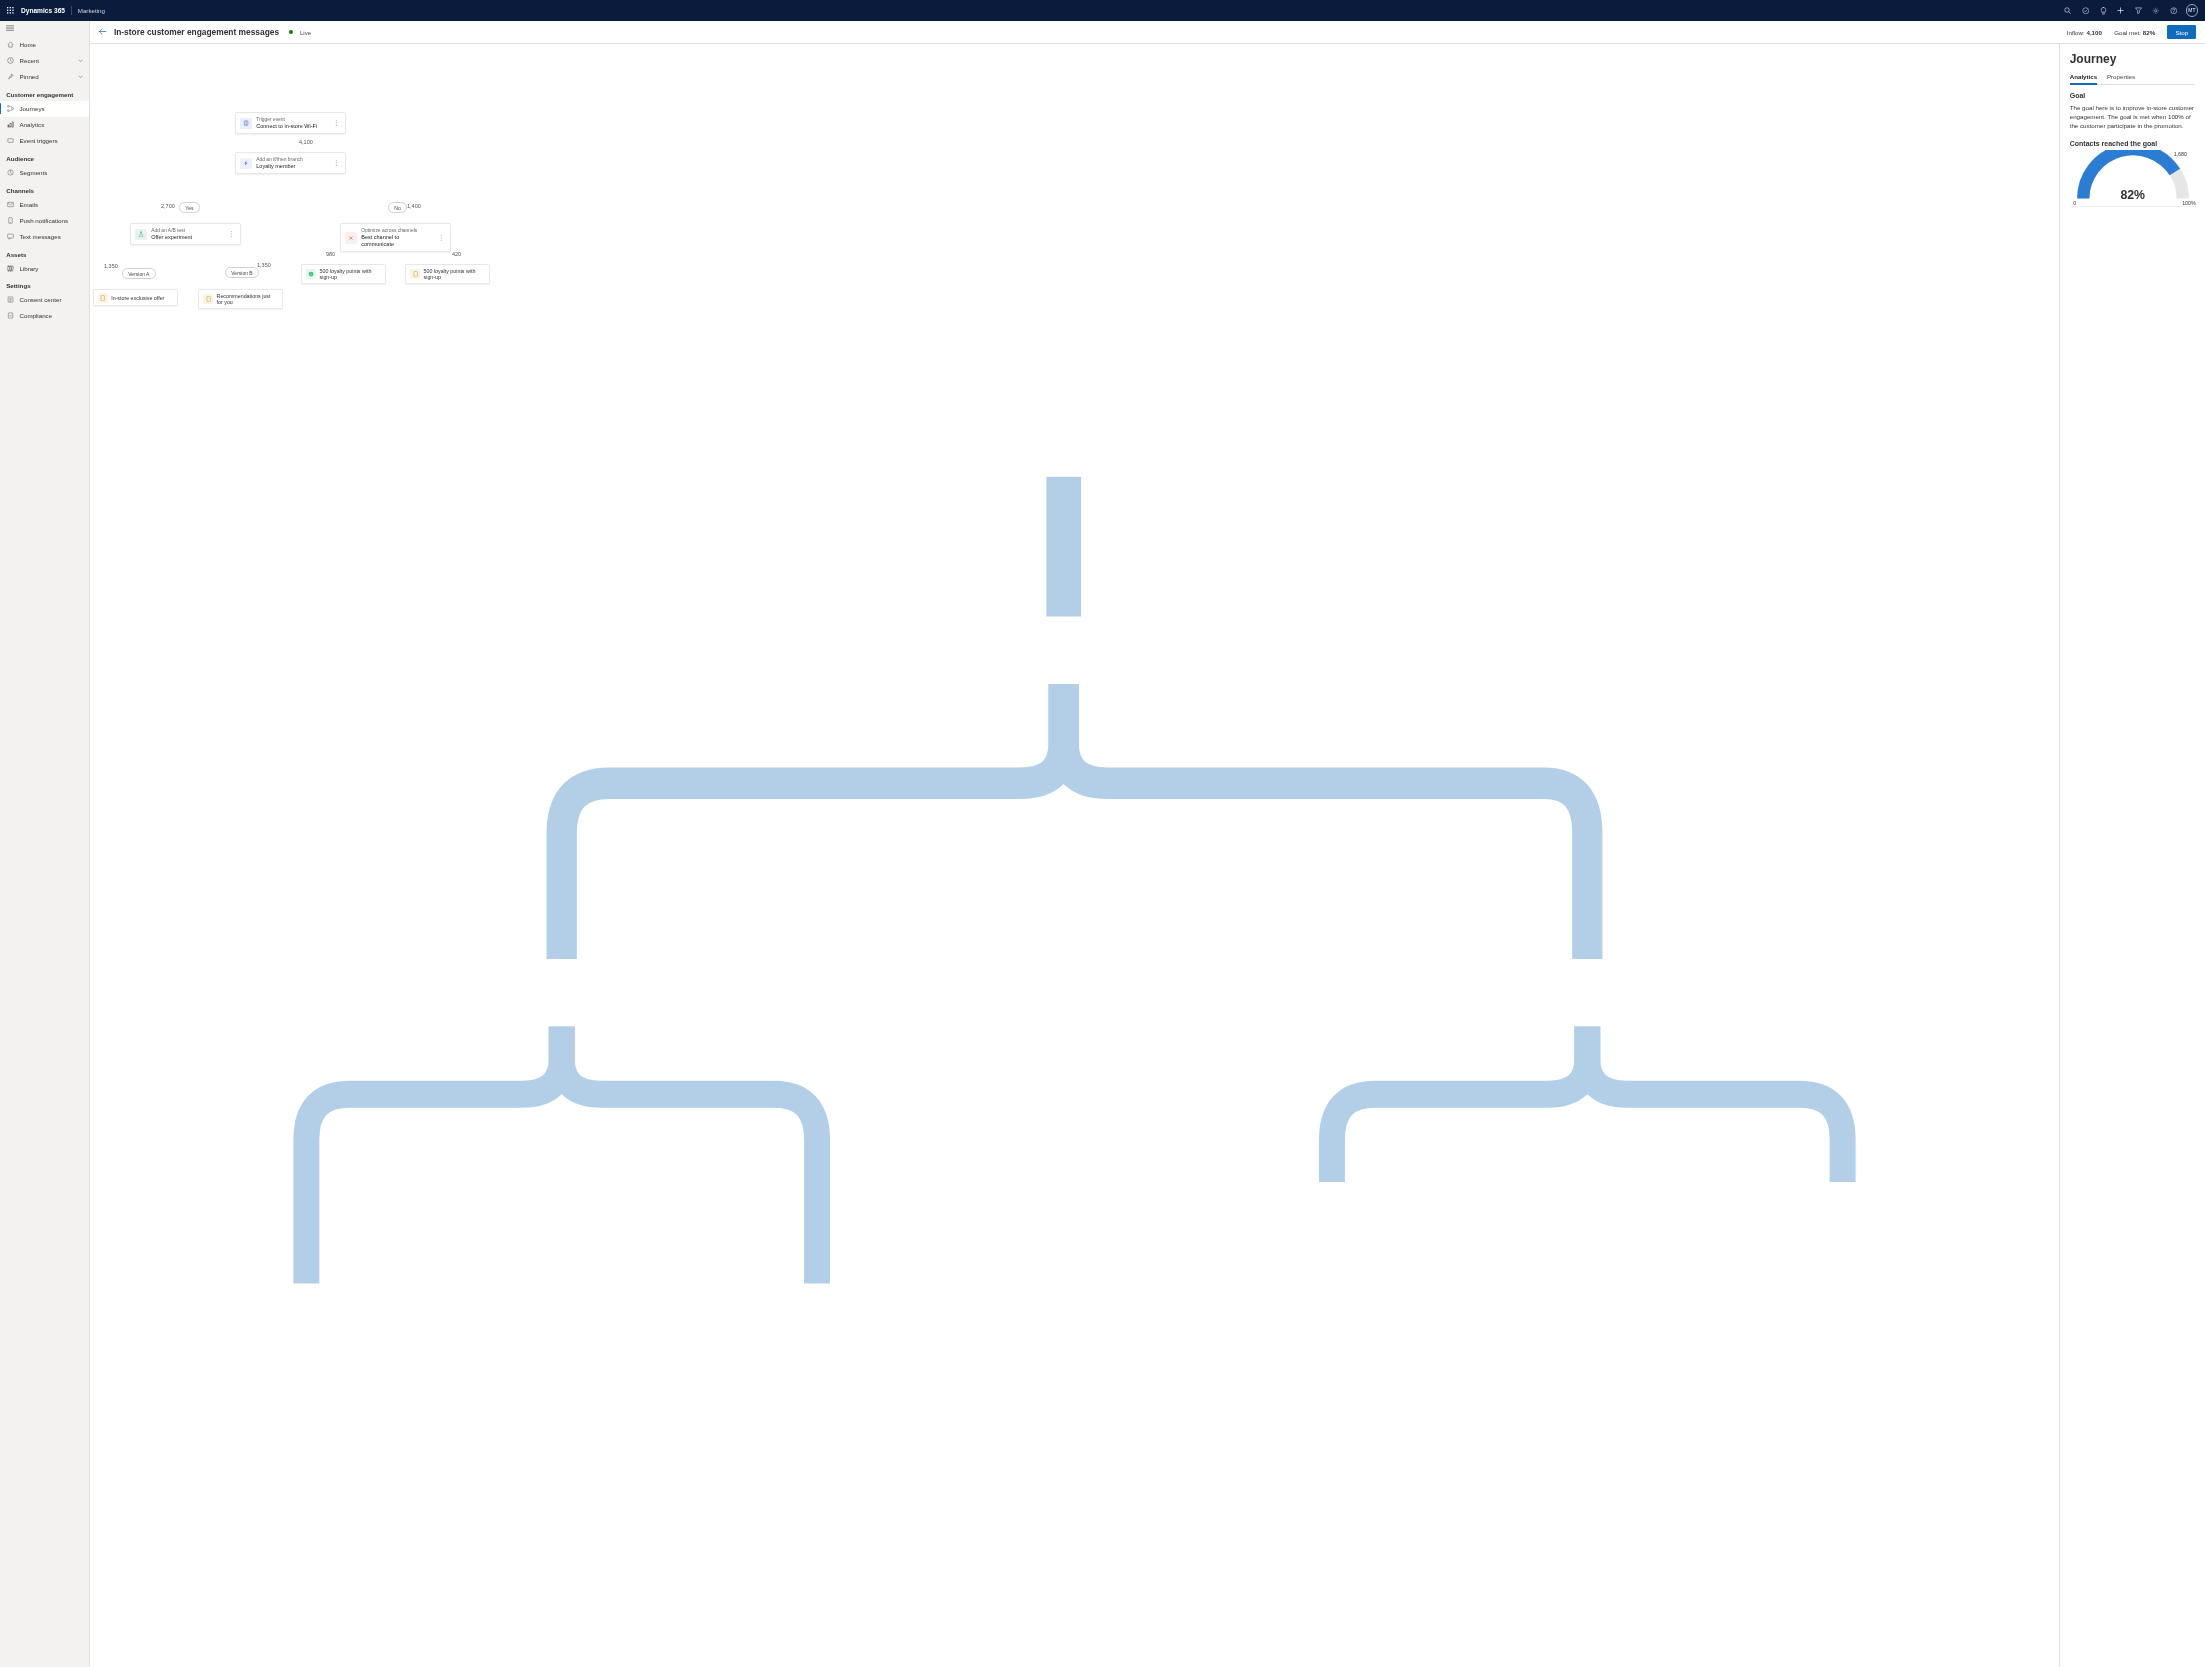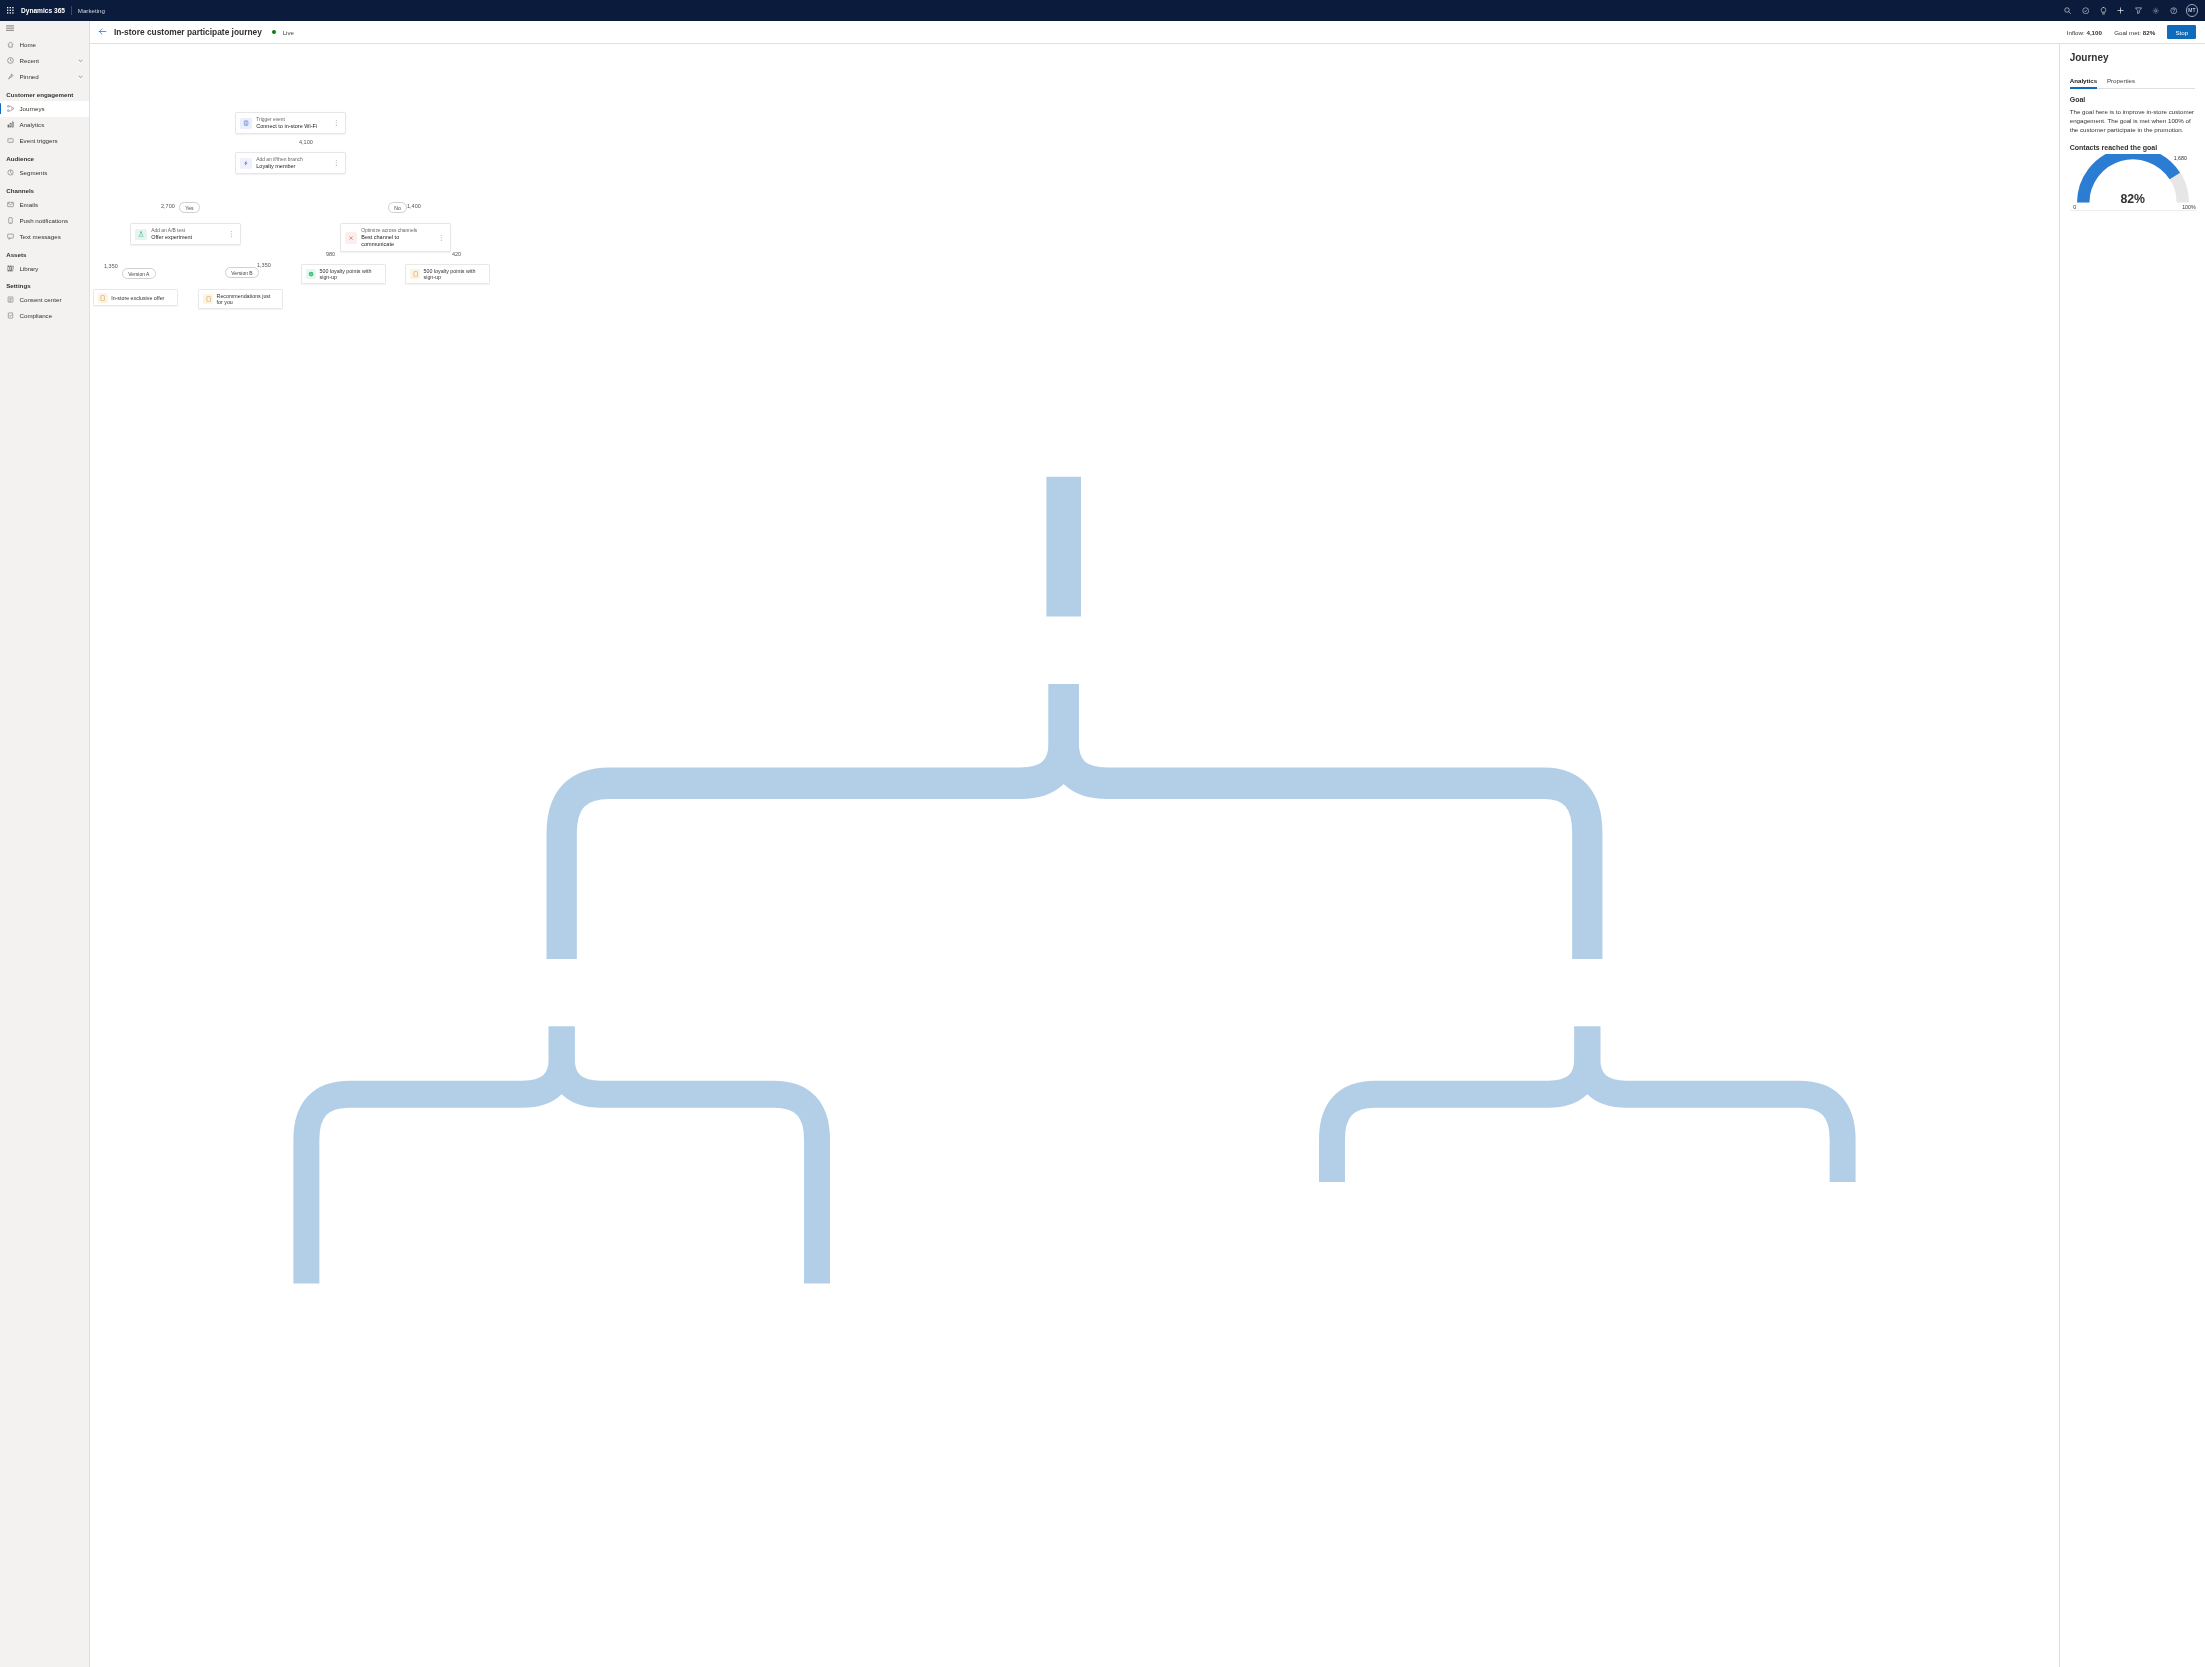"In-store customer participate journey" h1 { text: participate journey -> engagement messages }
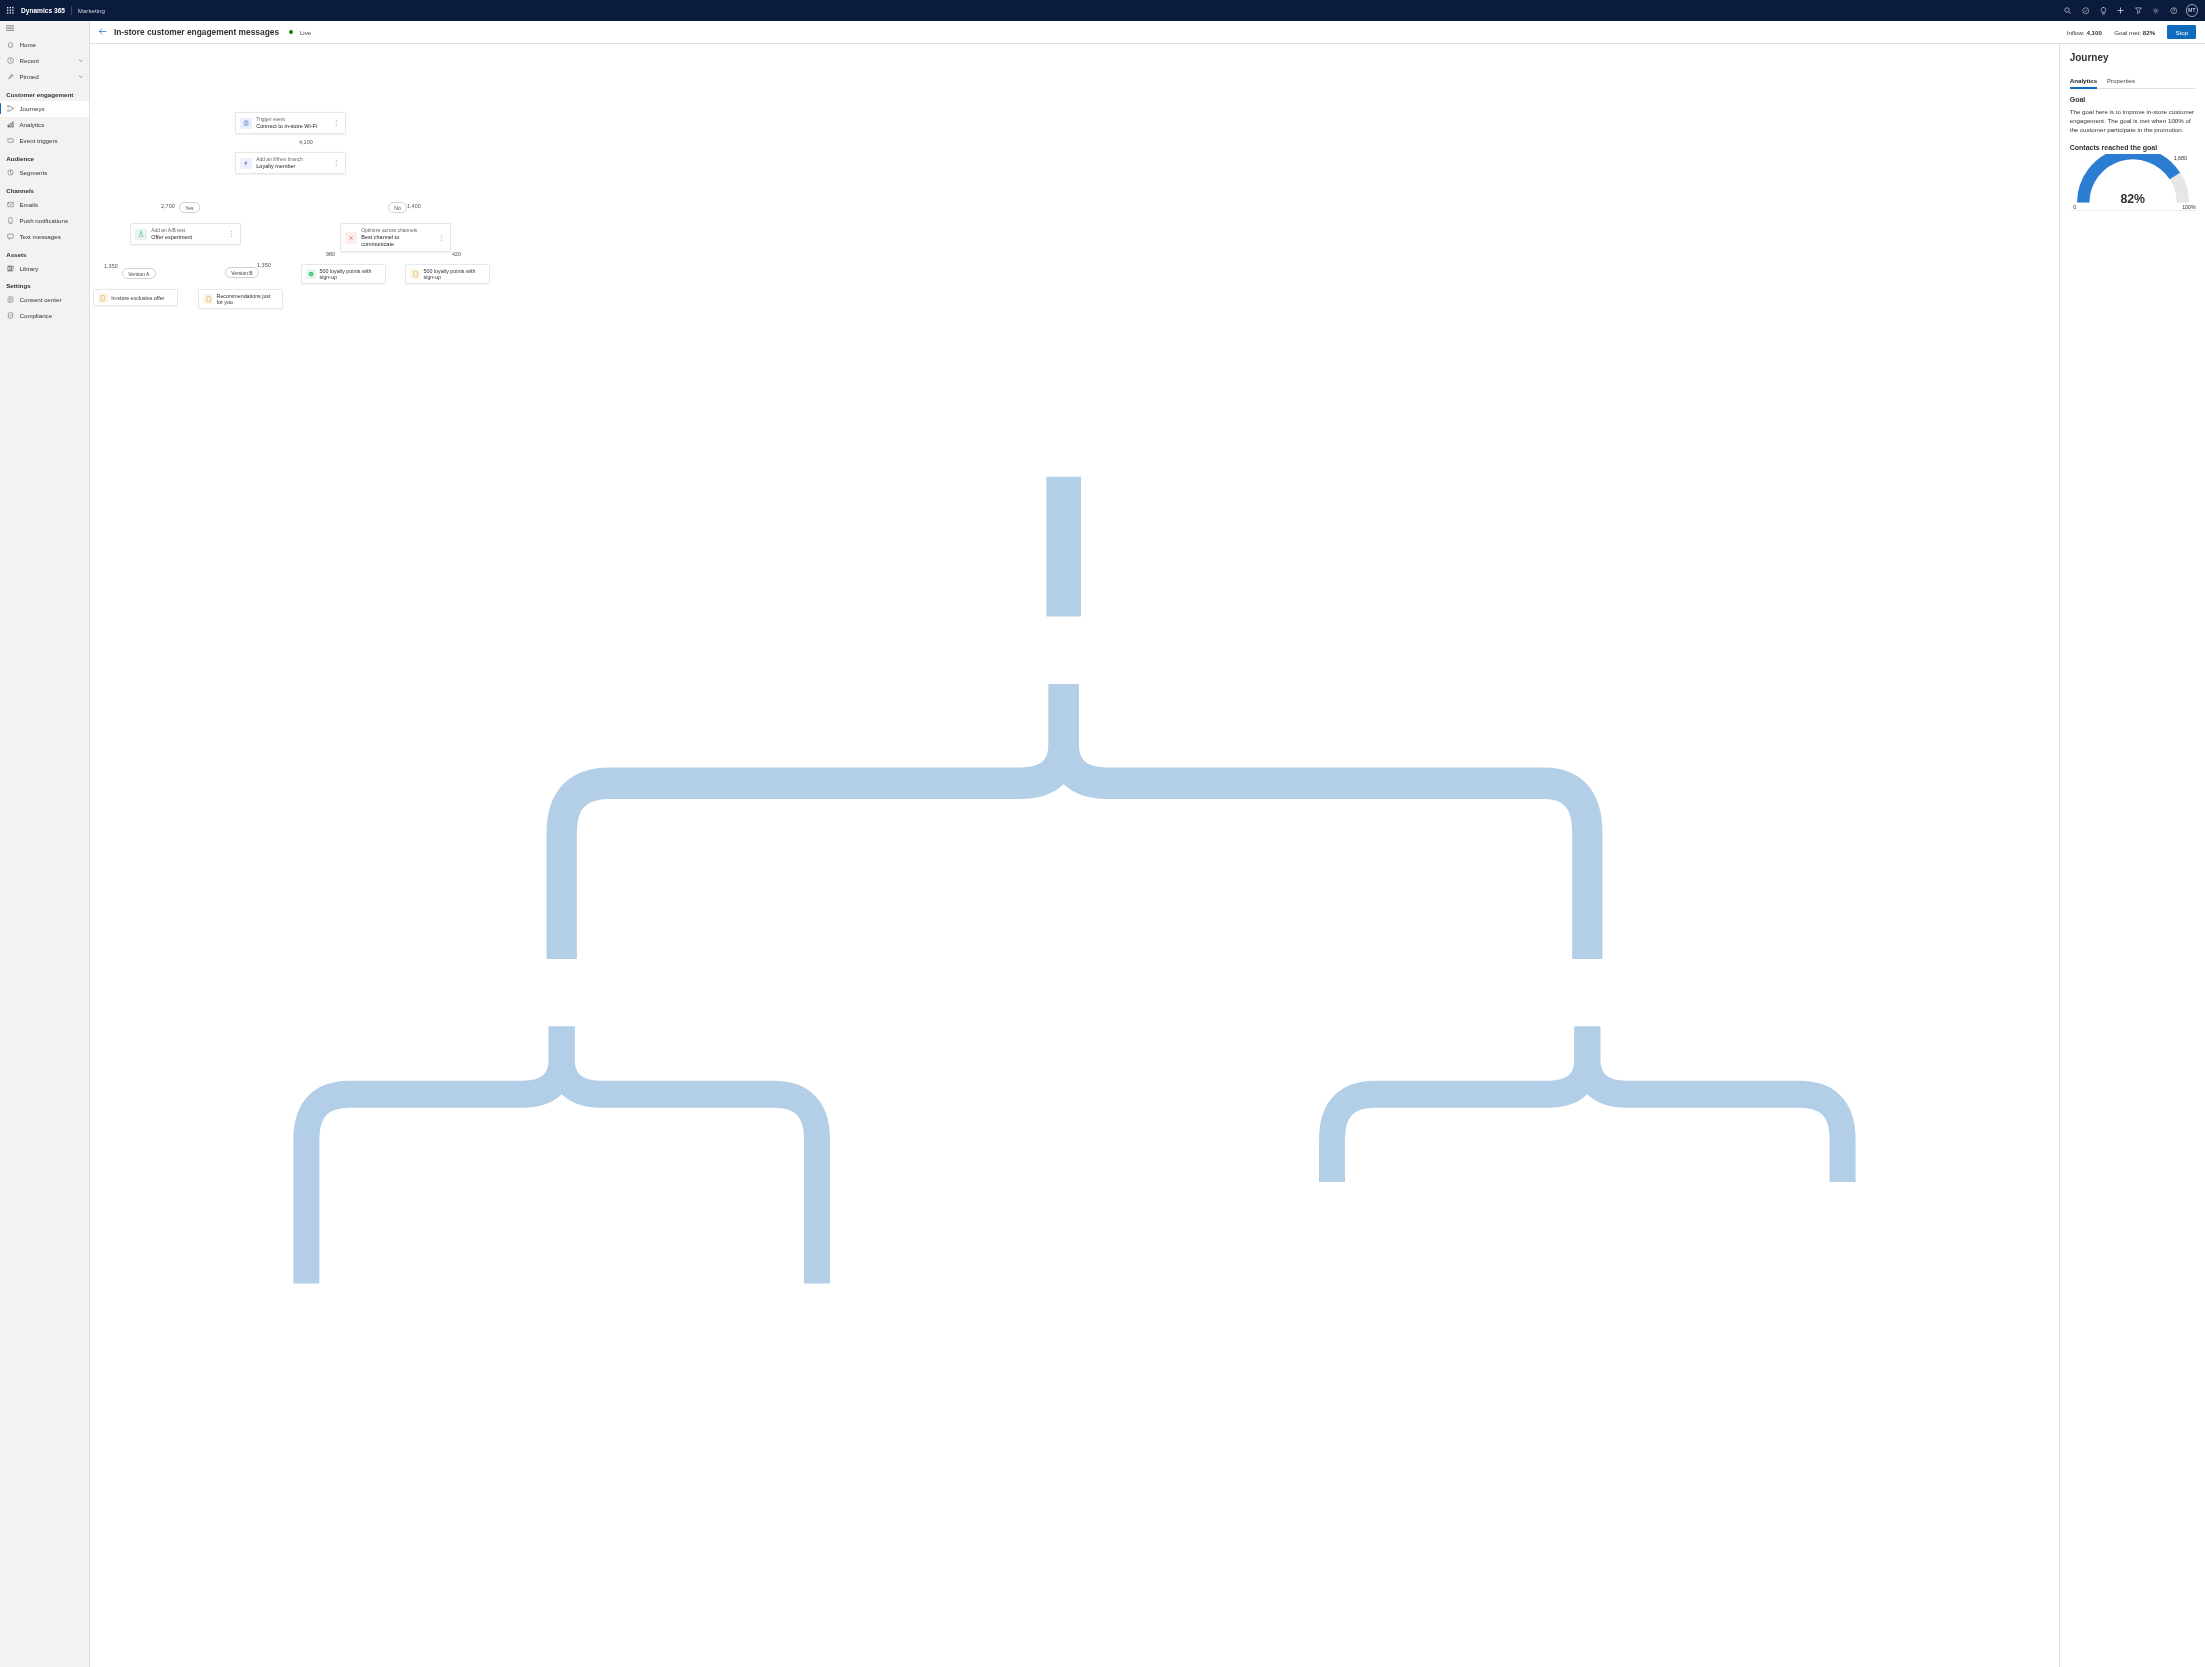"Journey" .rpanel h2 { font-size: 10px -> 12px; margin-bottom: 11px -> 4px }
